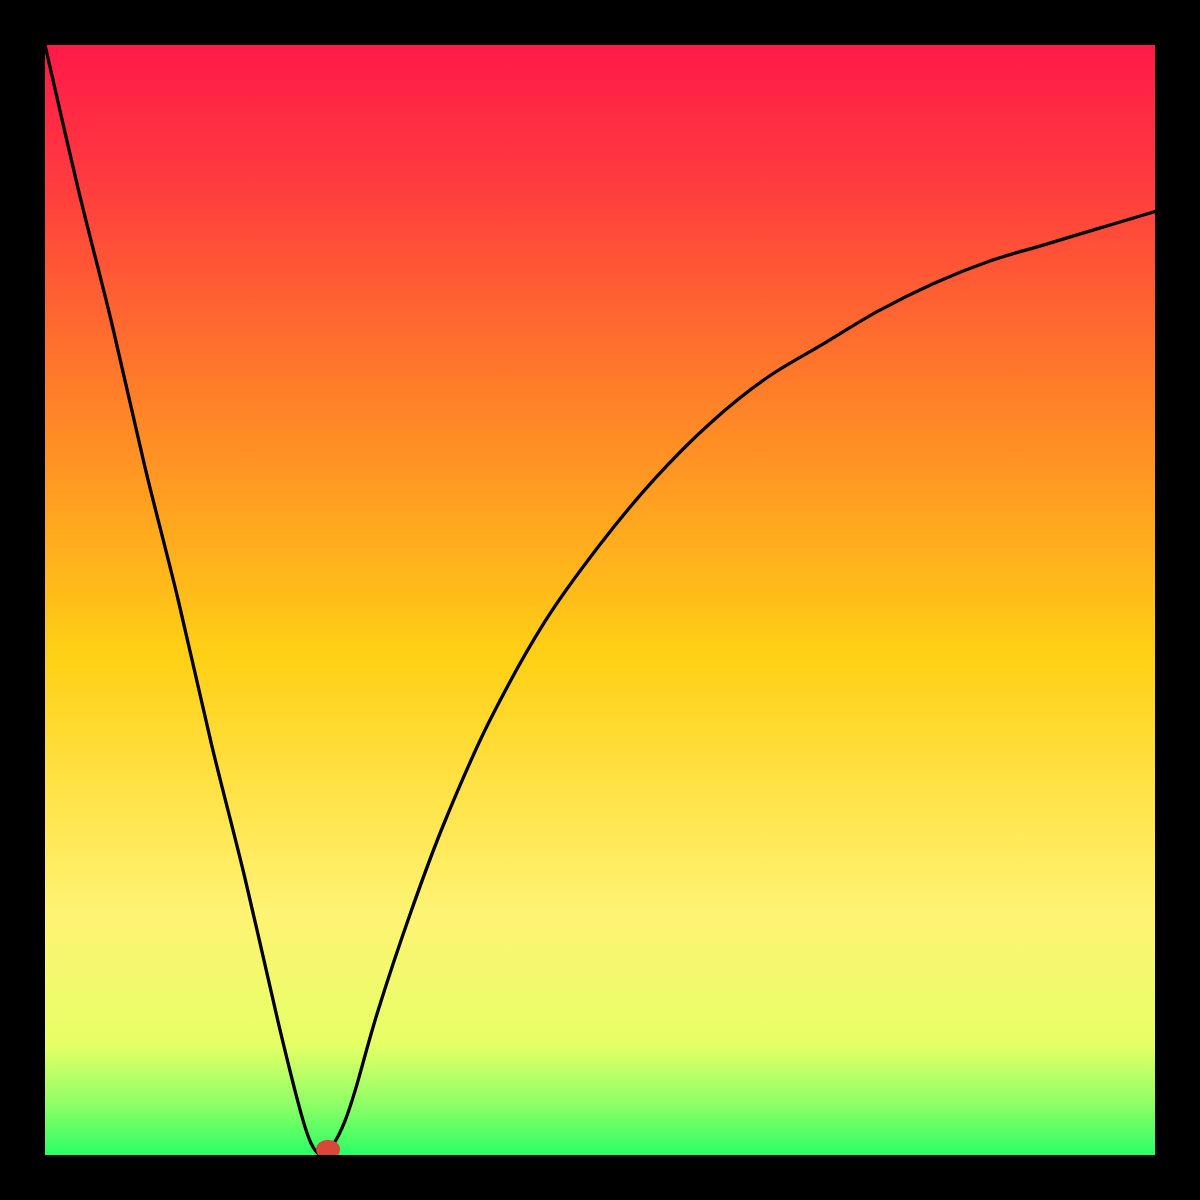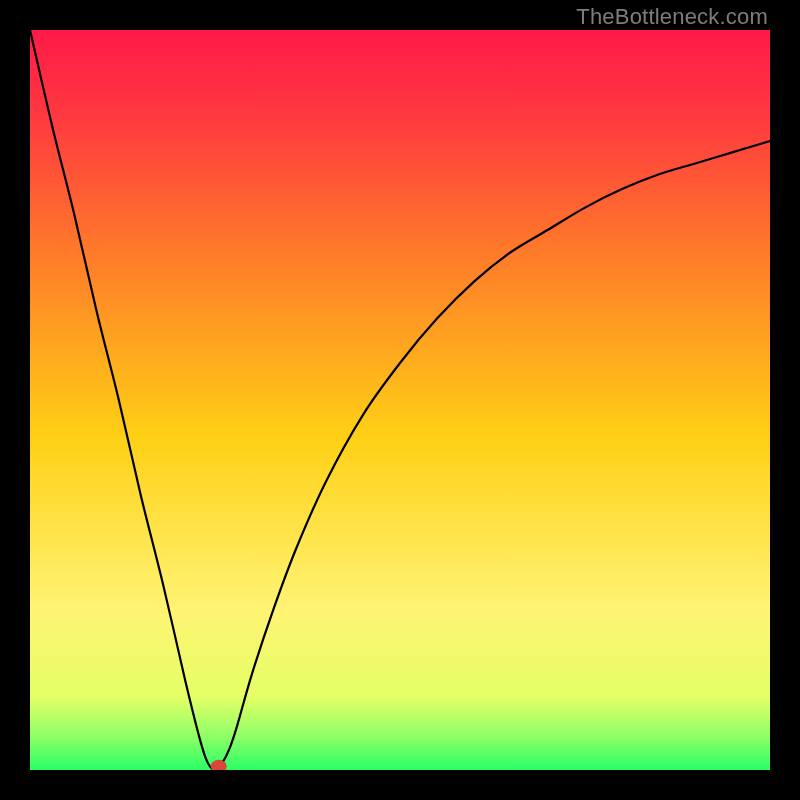"TheBottleneck.com" div.watermark { html: <div>TheBottleneck.com</div> -> none }
